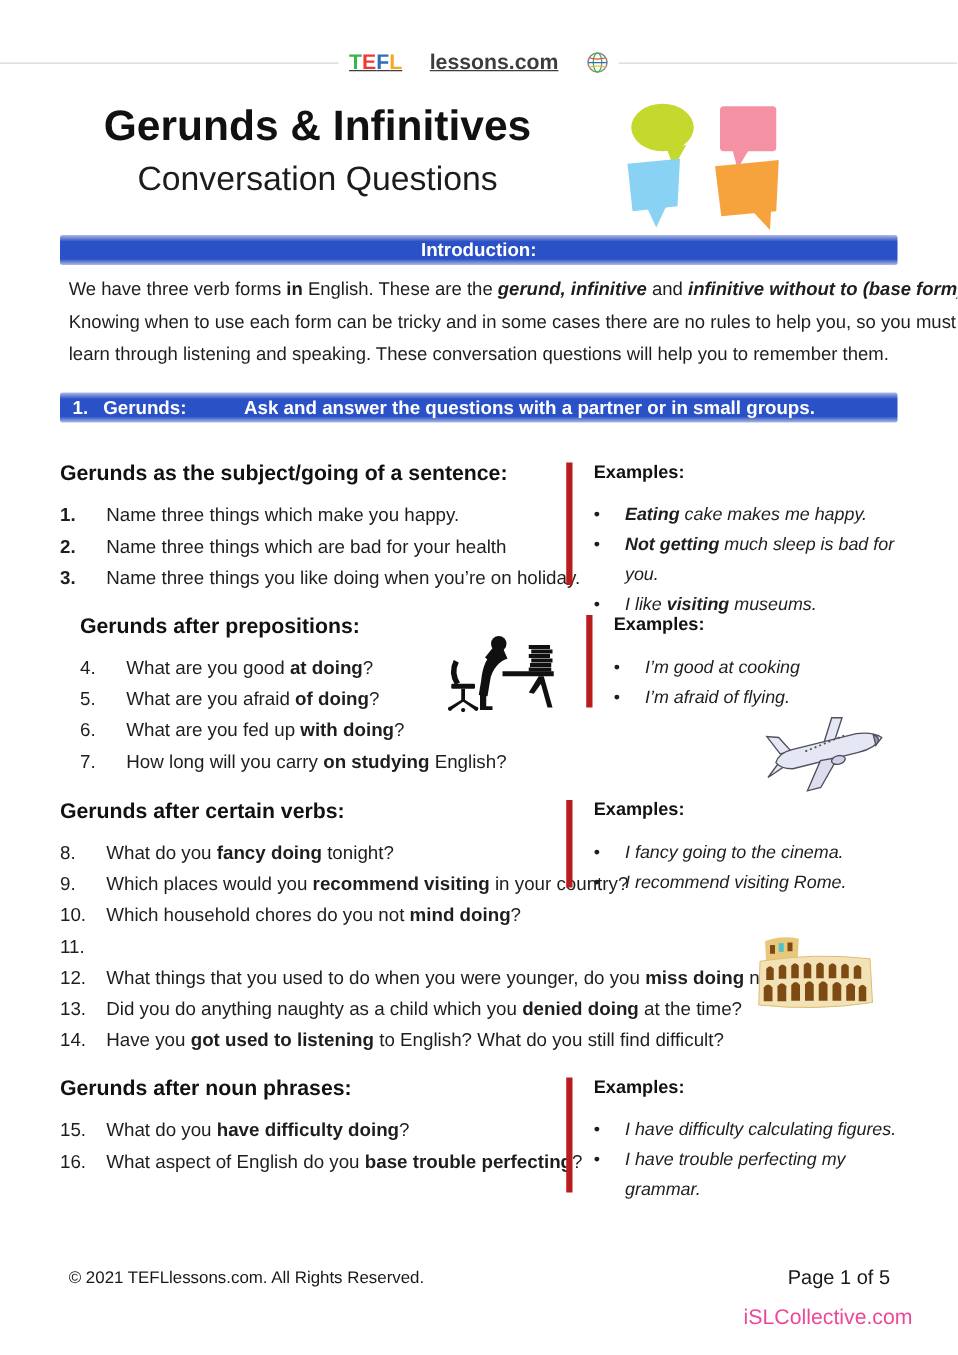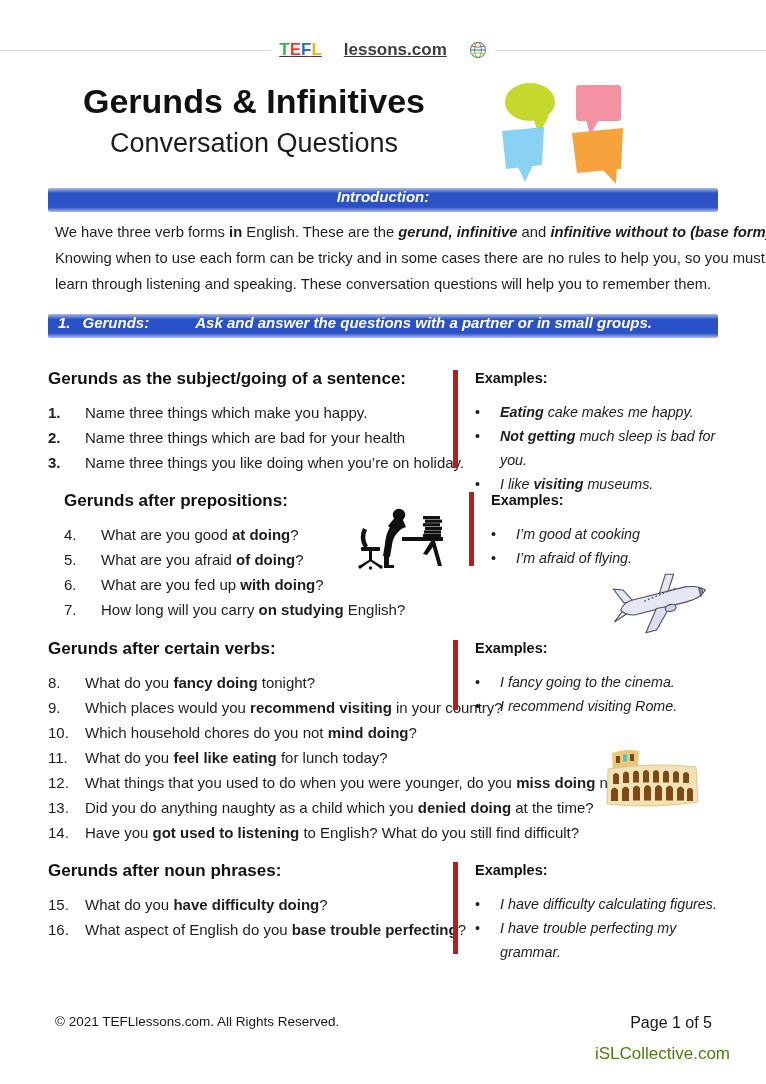"Introduction:" .blue-bar { align-items: none -> center; font-style: italic -> none }
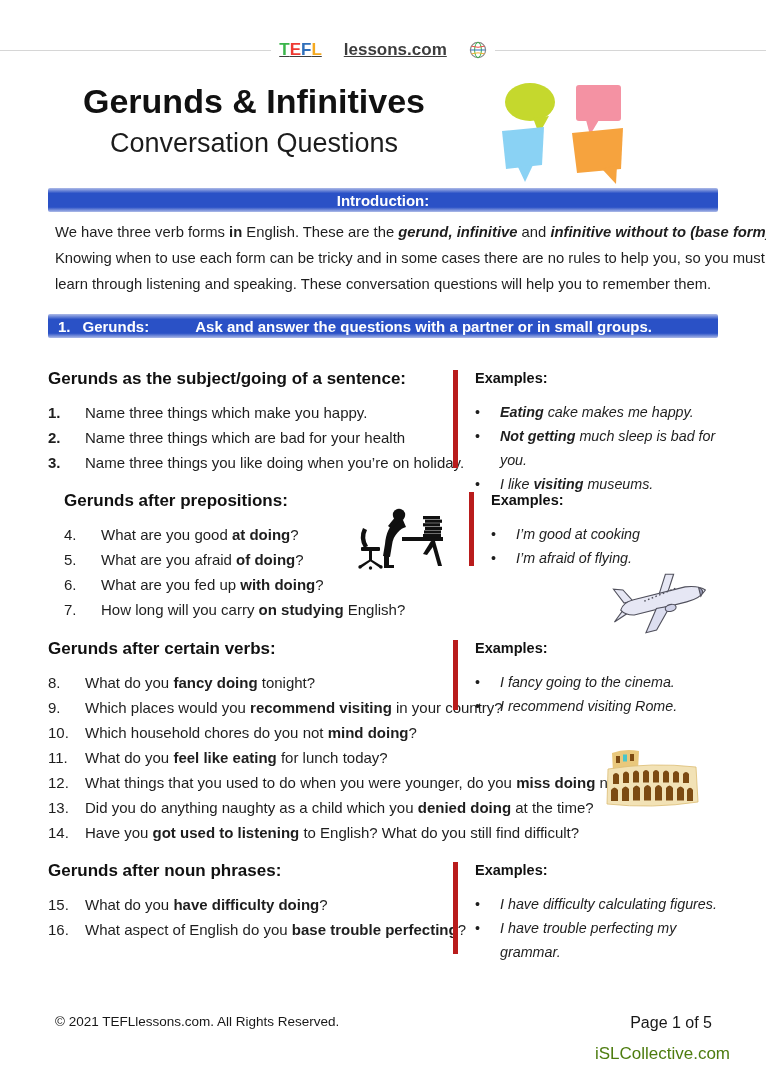"What do you feel like" span.q-text { html: <span><span>What do you </span><span>feel like eating</span><span> for lunch today?</span></span> -> none }
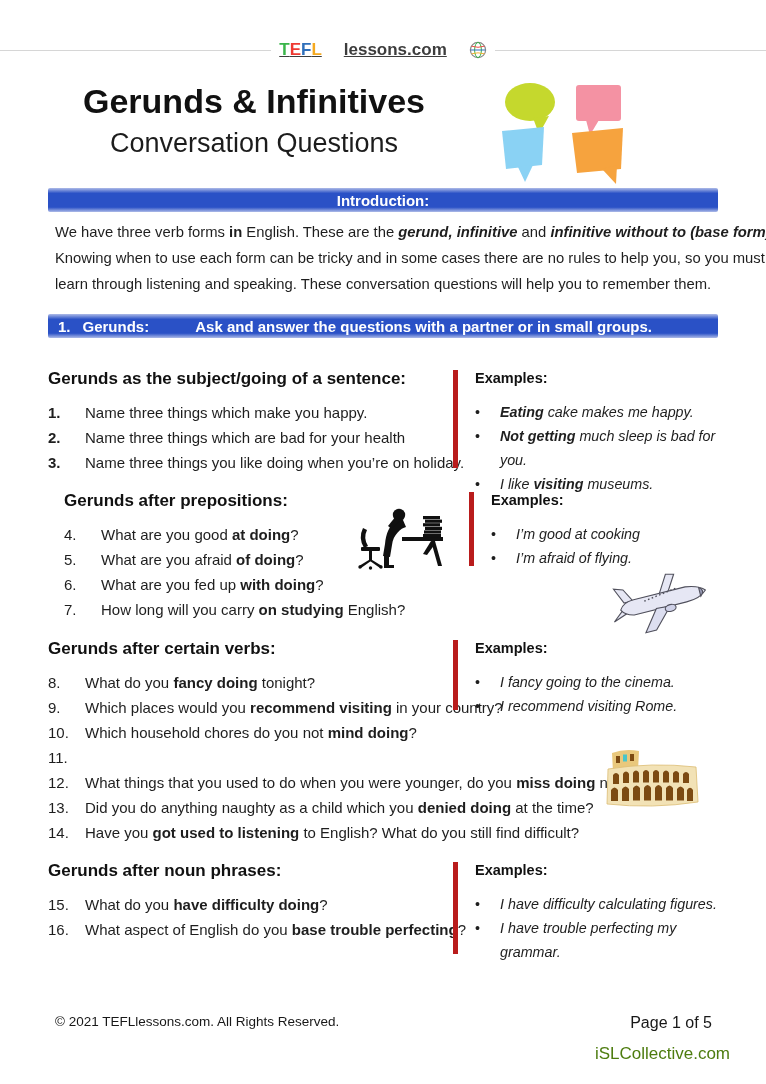"iSLCollective.com" .watermark { color: #4d7c0f -> #ec4899 }
